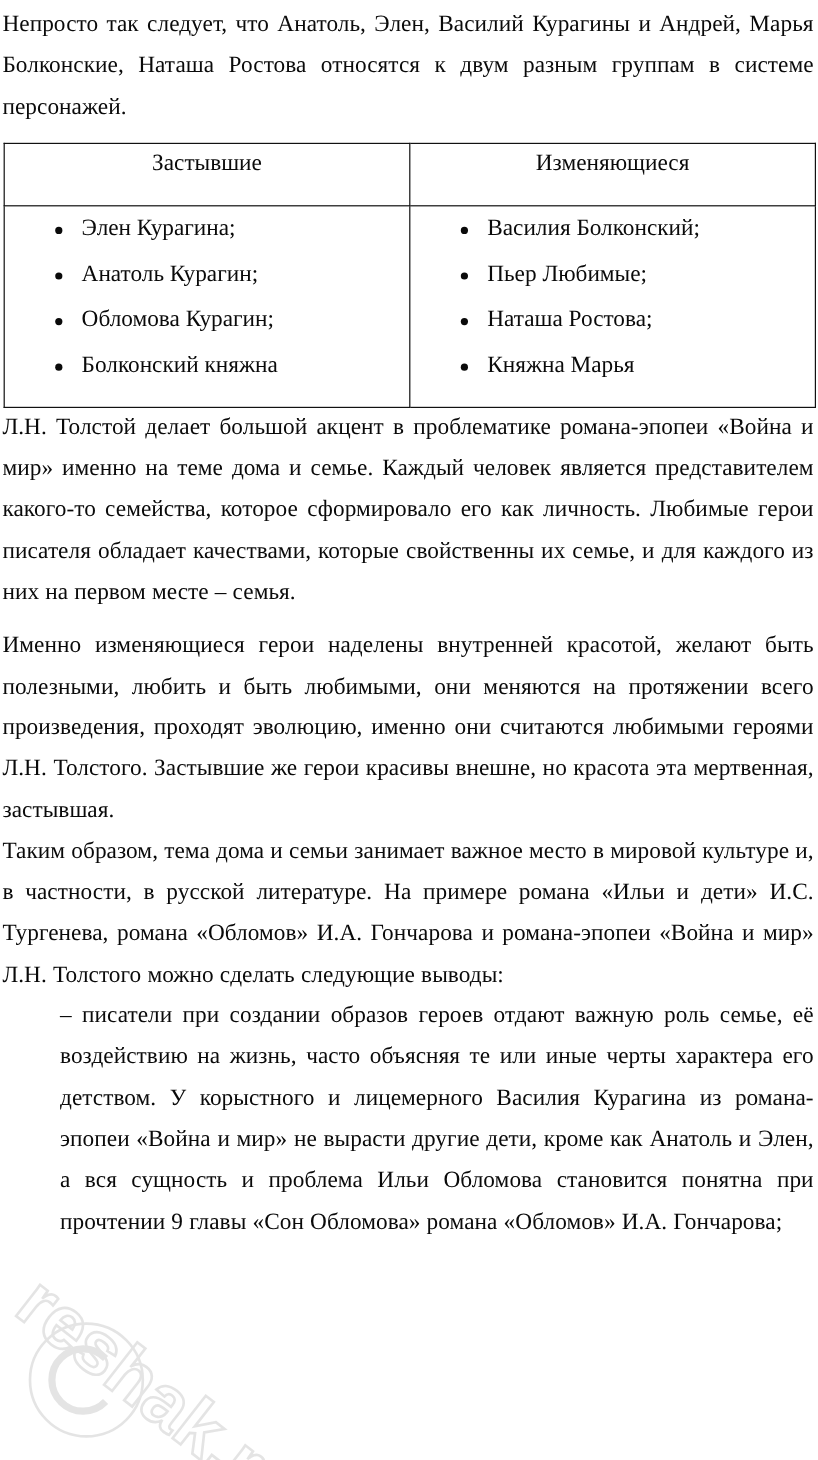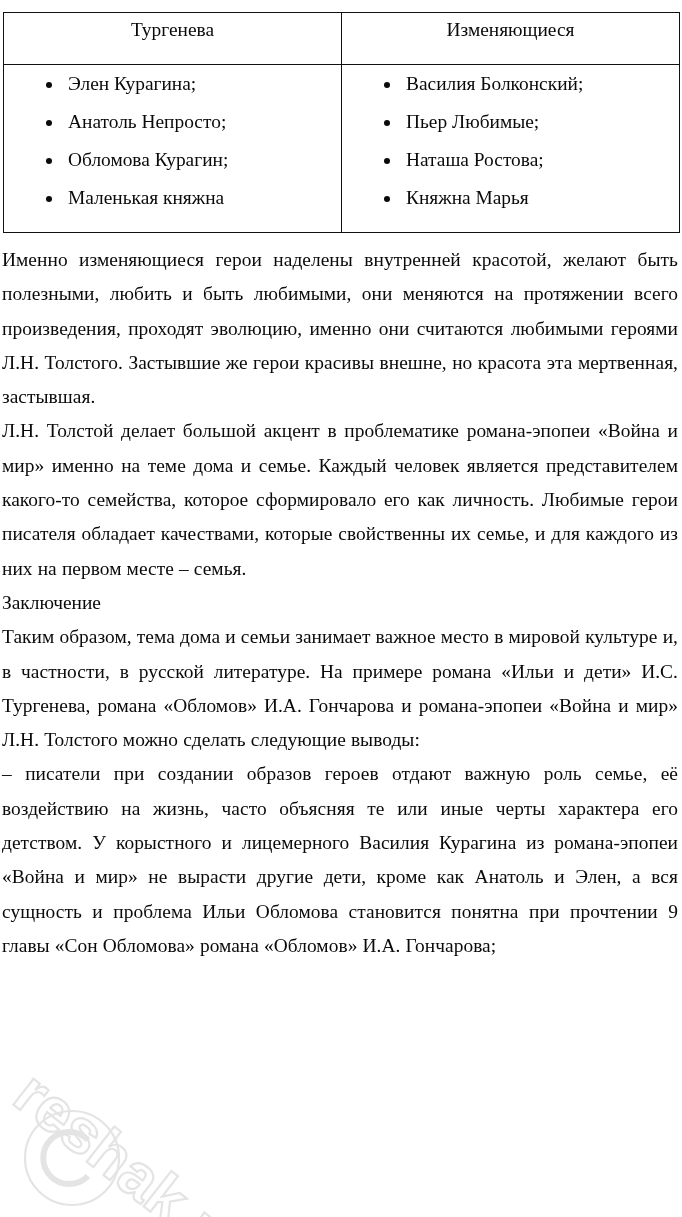"Непросто так следует, что Анатоль," p.para { html: none -> <p>Непросто так следует, что Анатоль, Элен, Василий Курагины и Андрей, Марья Болконские, Наташа Ростова относятся к двум разным группам в системе персонажей.</p> }
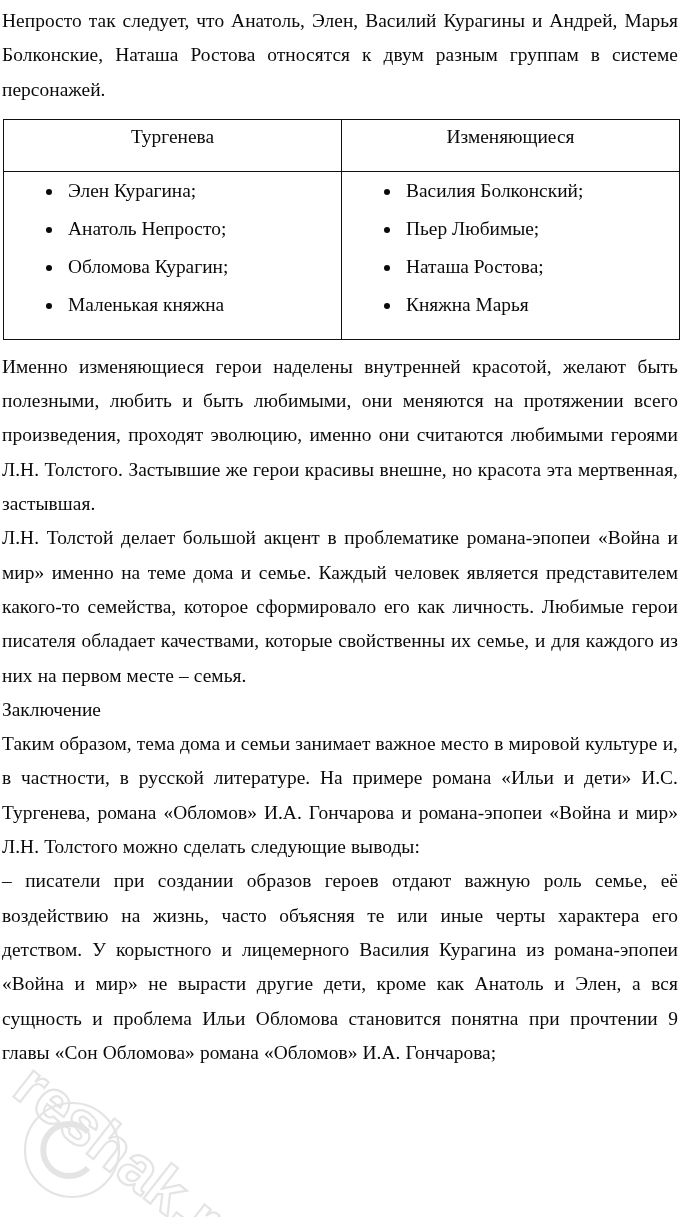"Тургенева" th.hdr { text: Тургенева -> Застывшие }
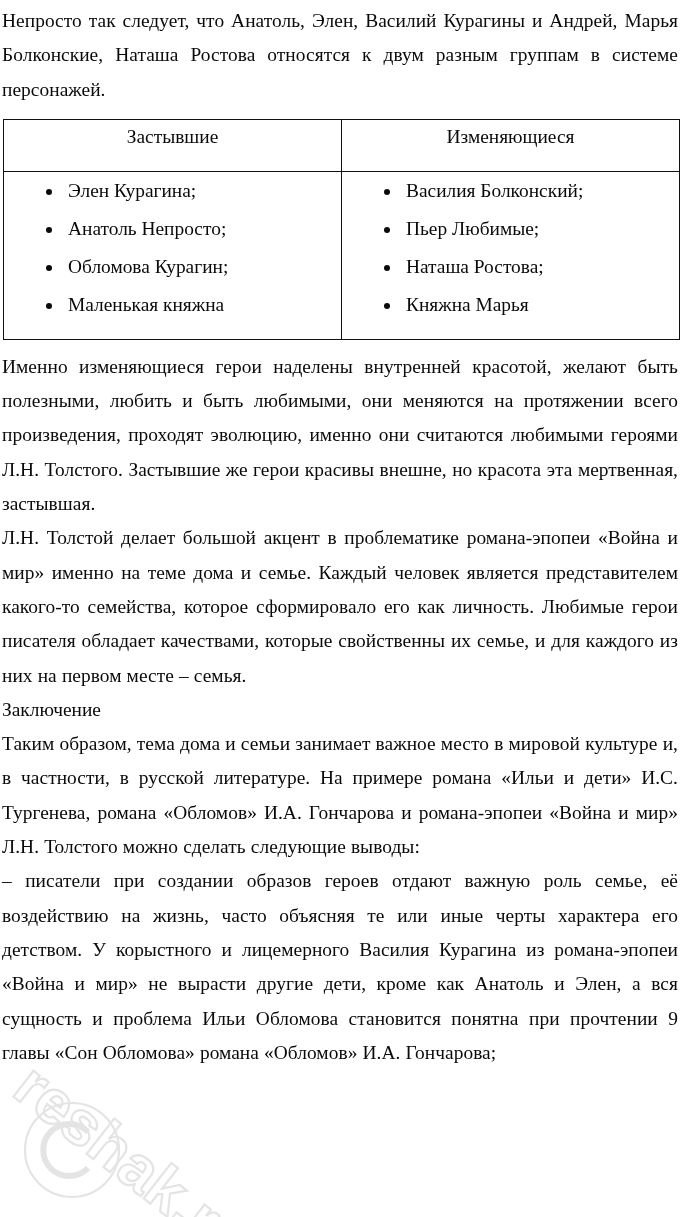"Анатоль Непросто;" li { text: Непросто -> Курагин }
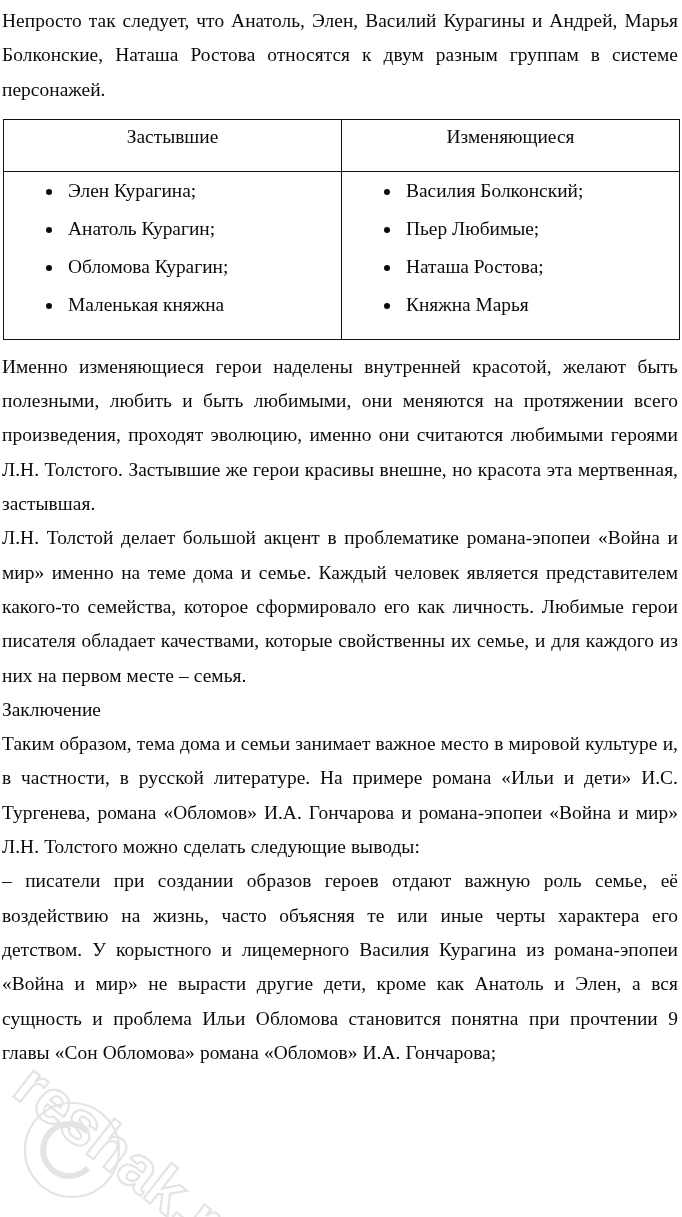"Маленькая княжна" li { text: Маленькая -> Болконский }
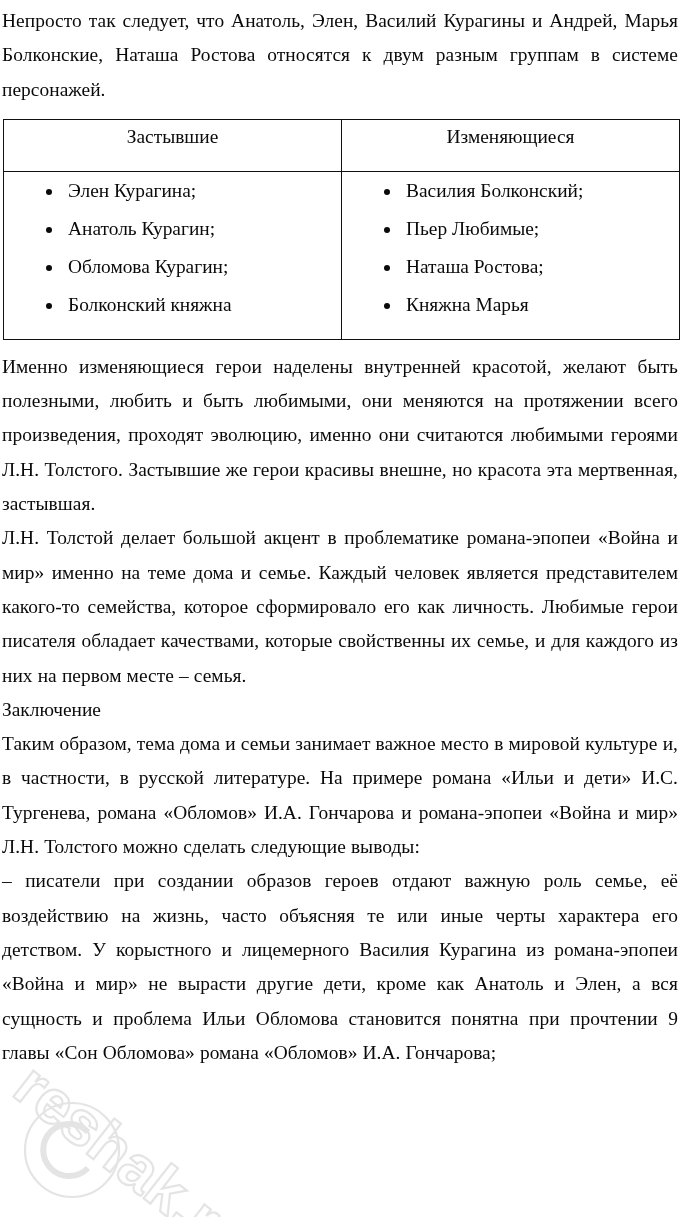"Именно изменяющиеся герои наделены" p.para { order: before "Л.Н. Толстой делает большой акцент" -> after "Л.Н. Толстой делает большой акцент" }
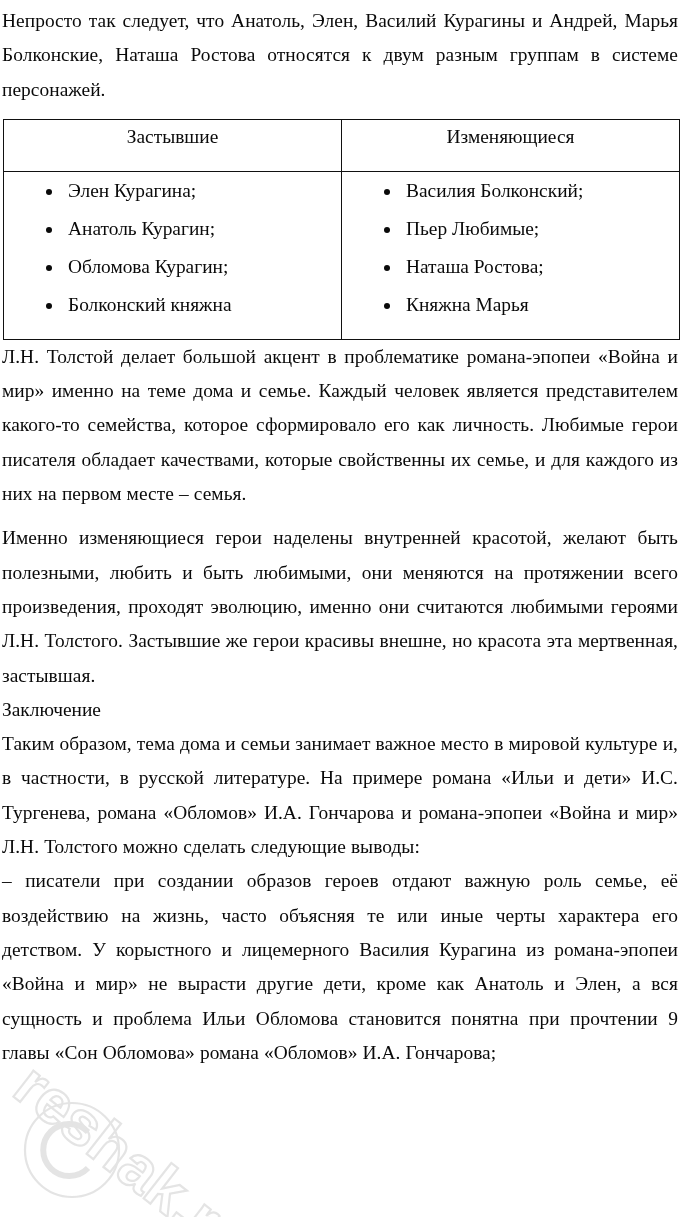"Заключение" p.heading-zakl { html: <p>Заключение</p> -> none }
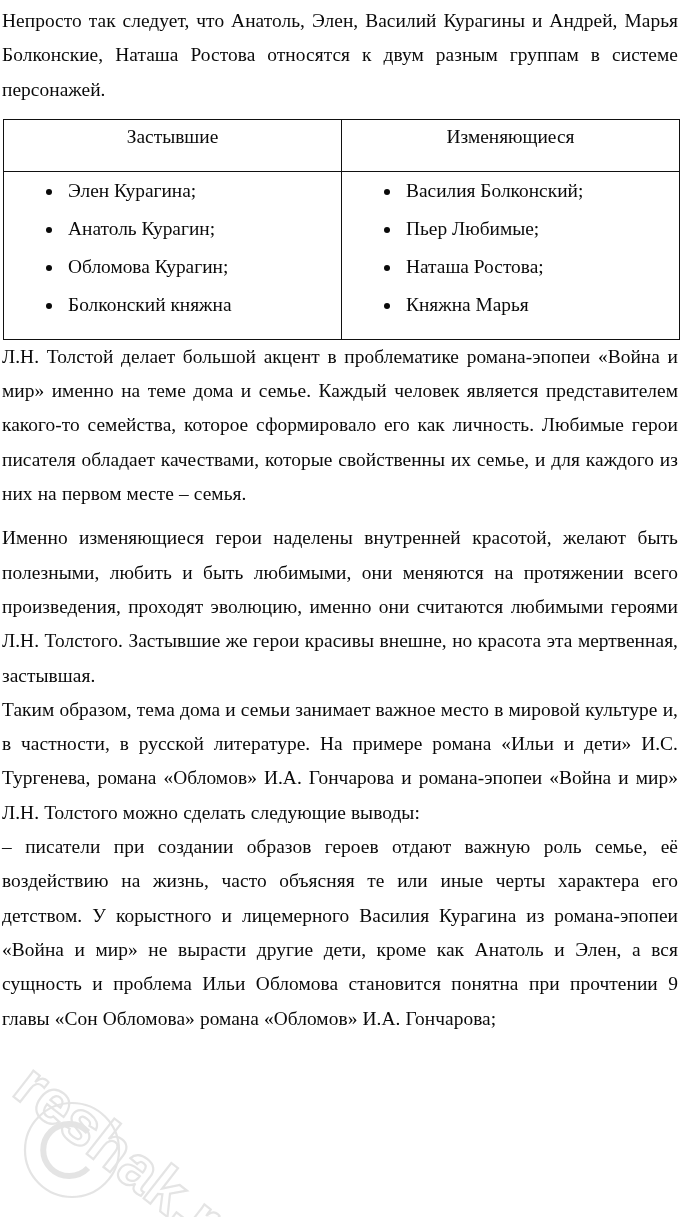"– писатели при создании образов" .p-final { margin-left: none -> 48px }
